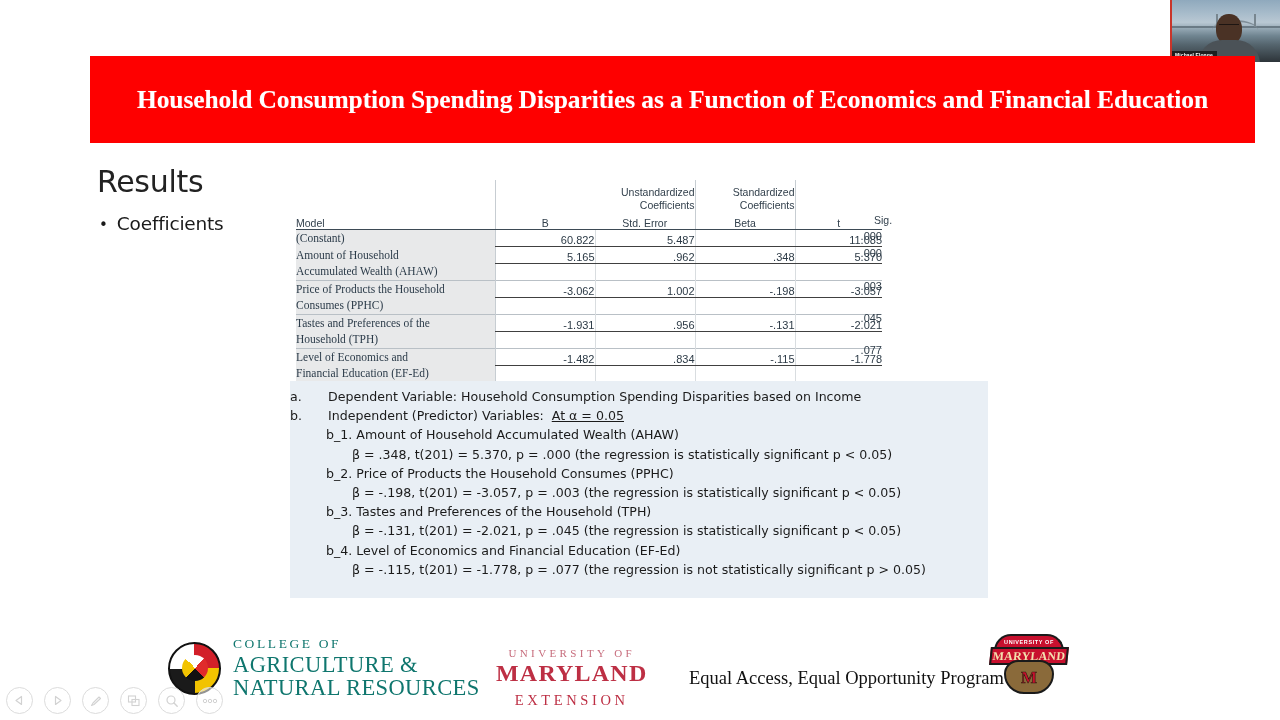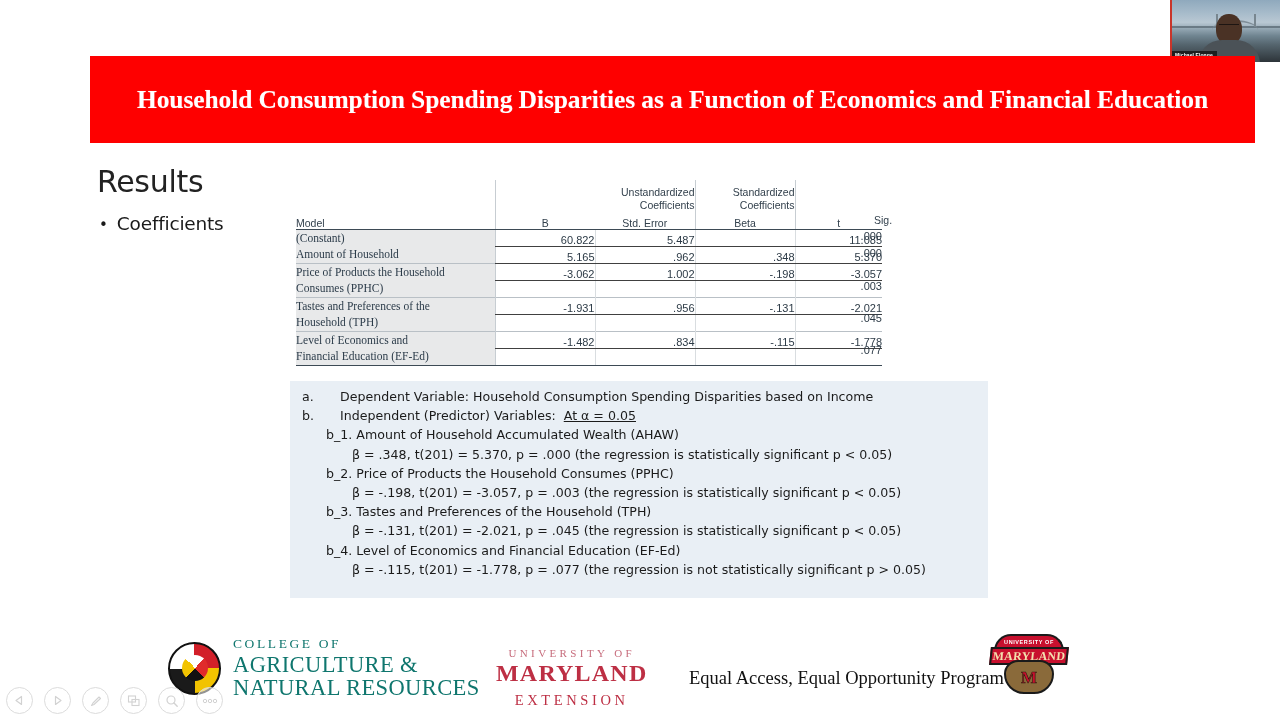"Accumulated Wealth (AHAW)" tr.body-row { html: none -> <tr> <td>Accumulated Wealth (AHAW)</td> <td></td> <td></td> <td></td> <td></td> </tr> }
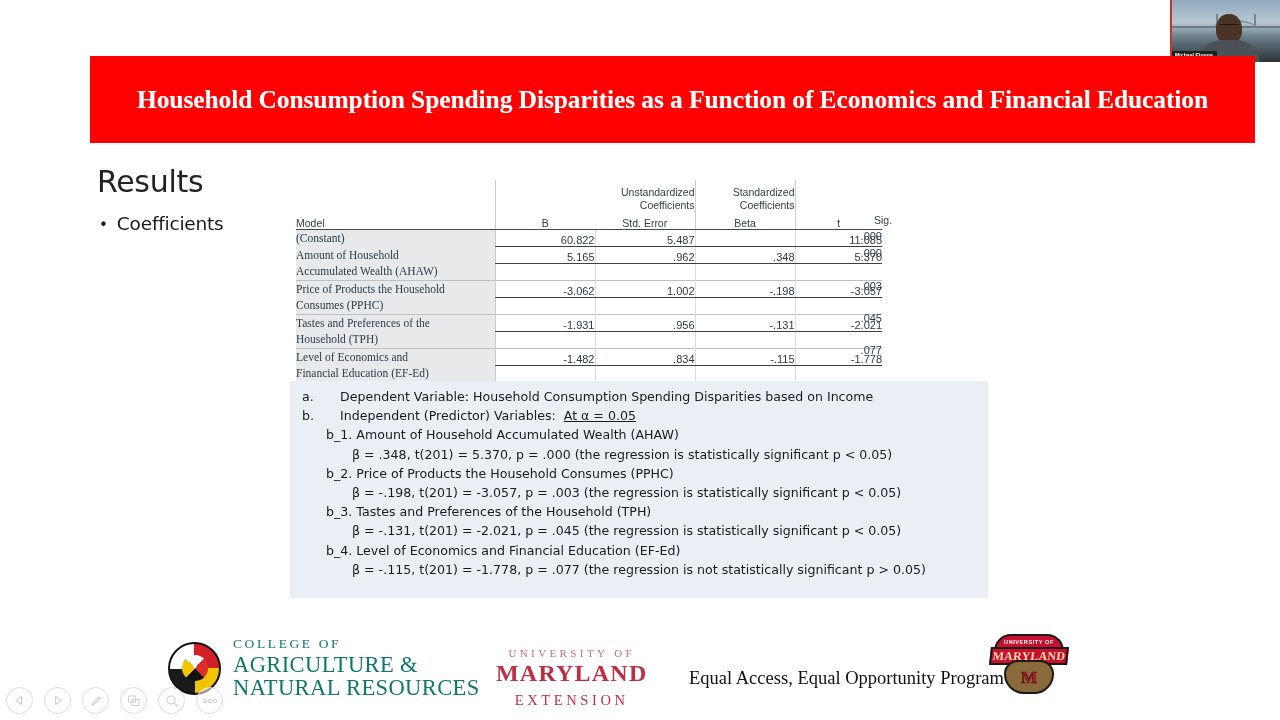"a. Dependent Variable: Household" .fn-a { padding-left: 12px -> none }
